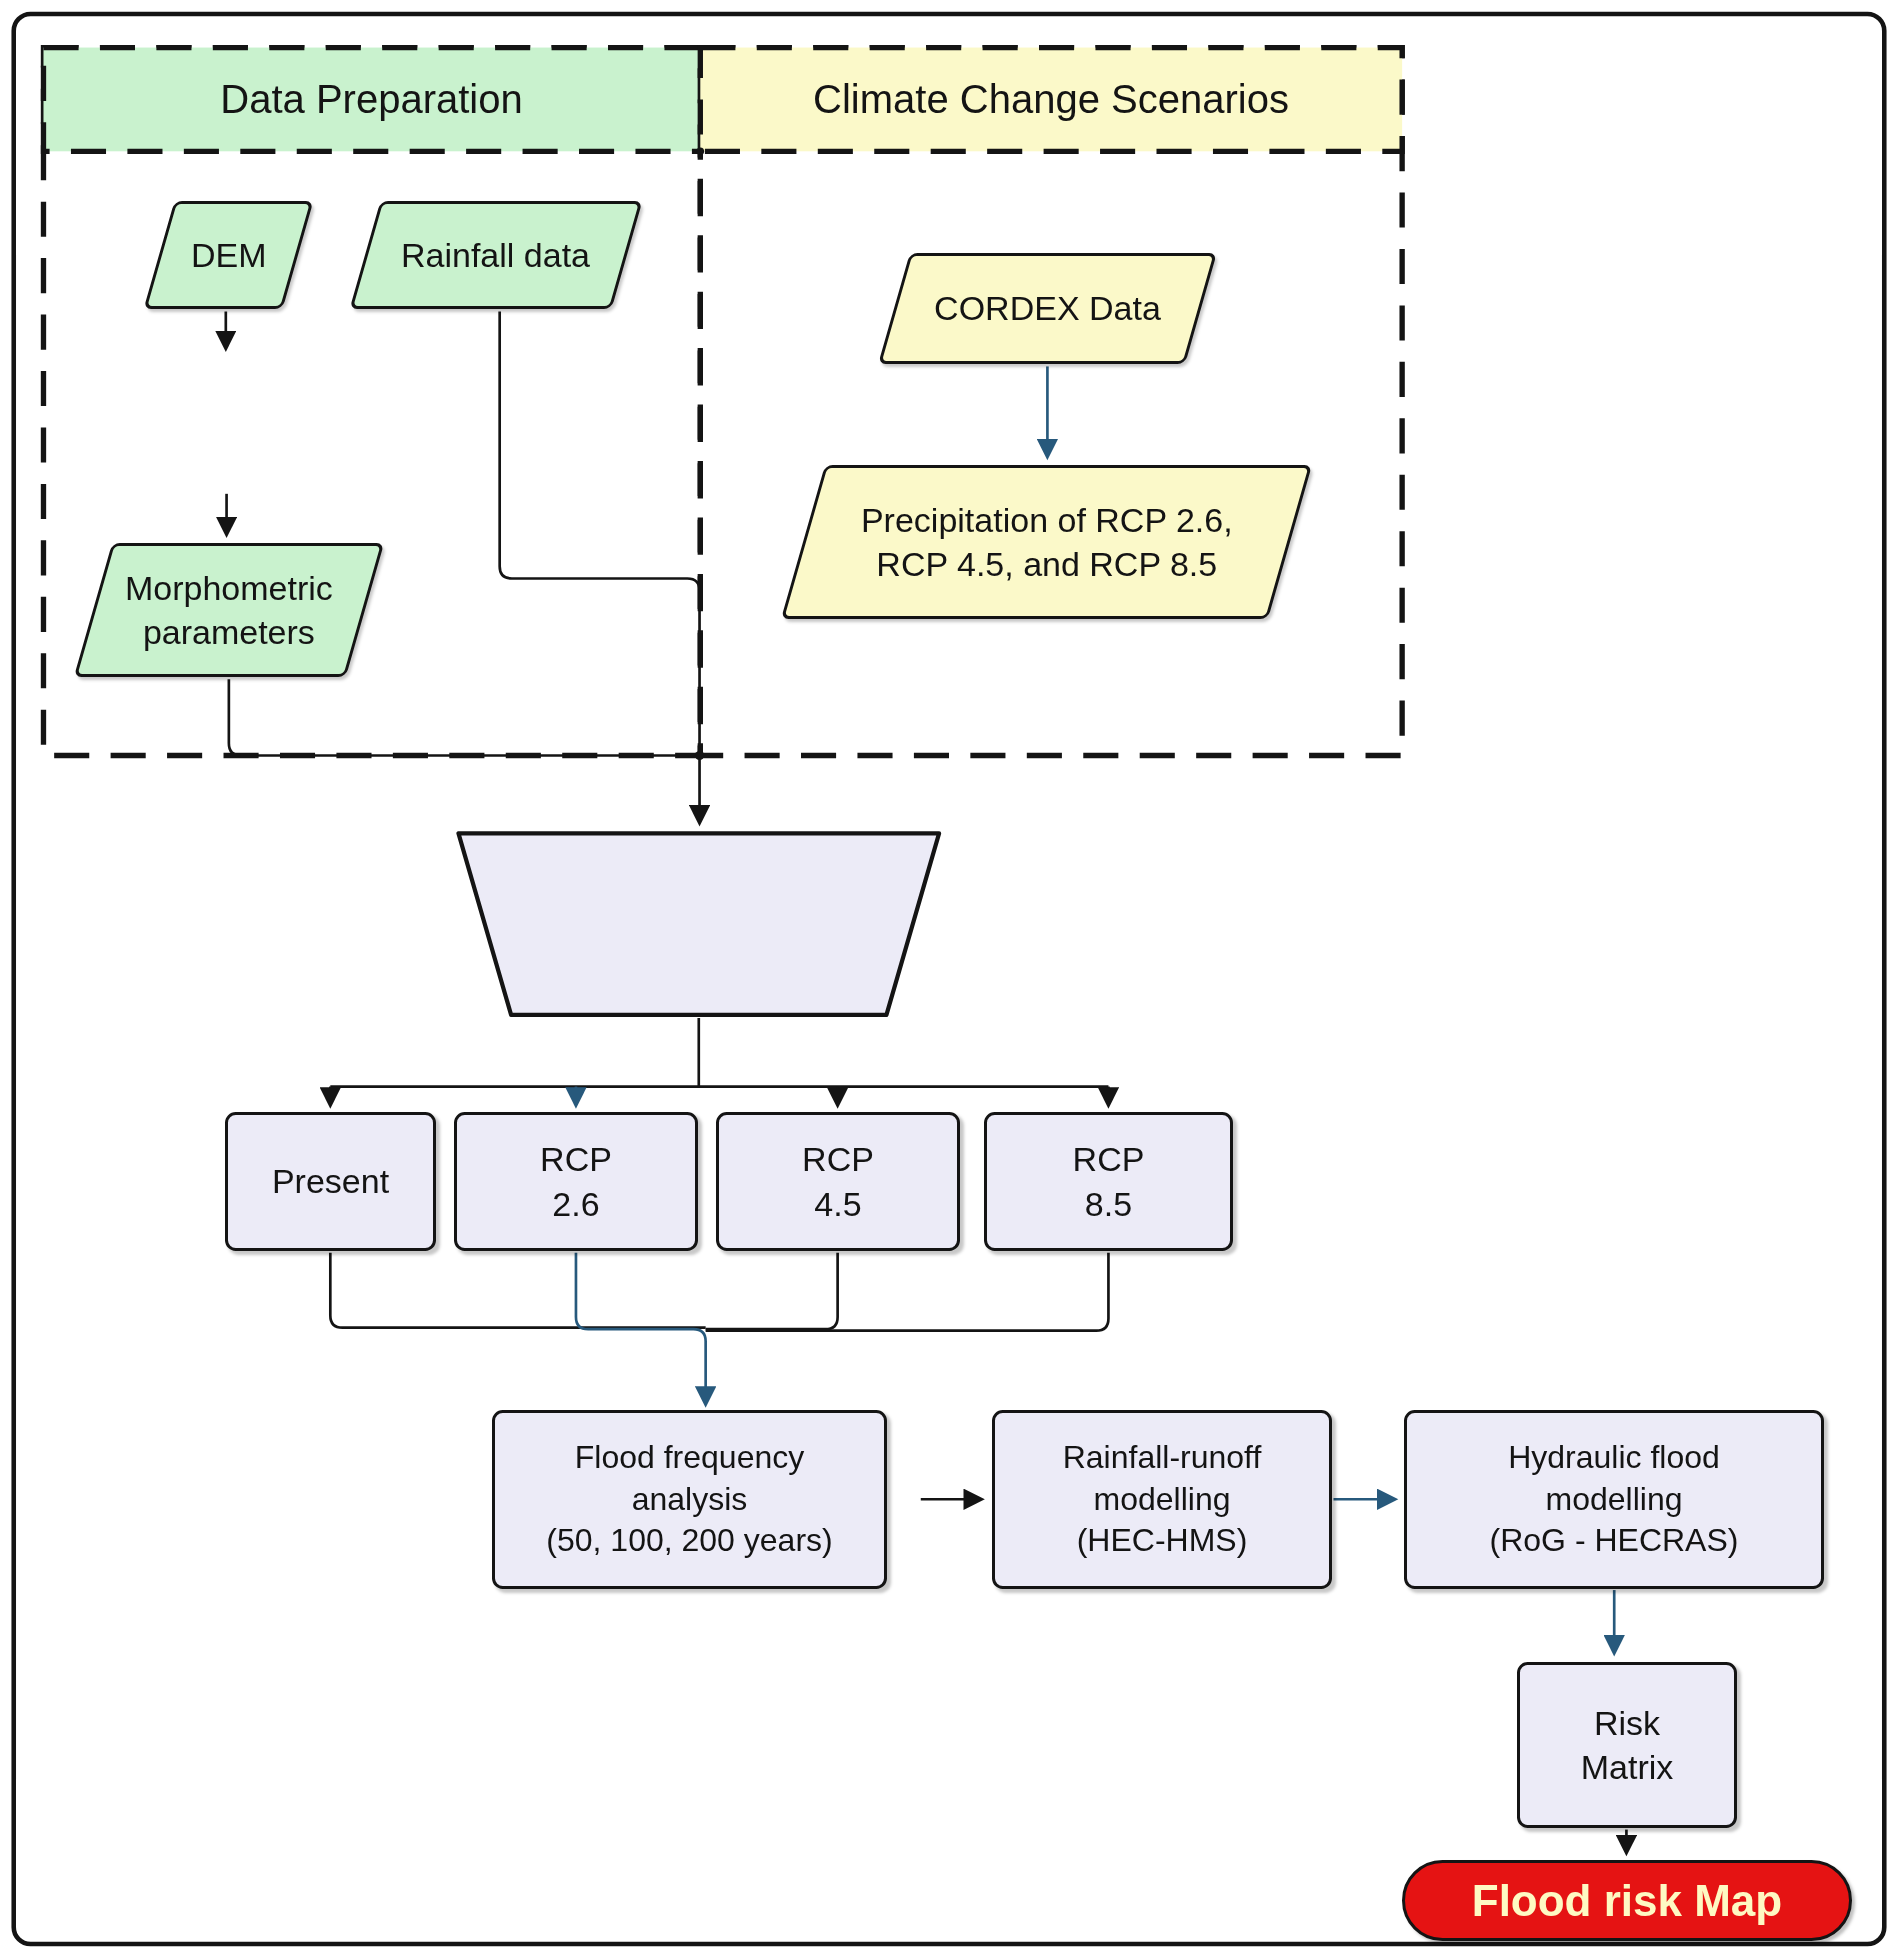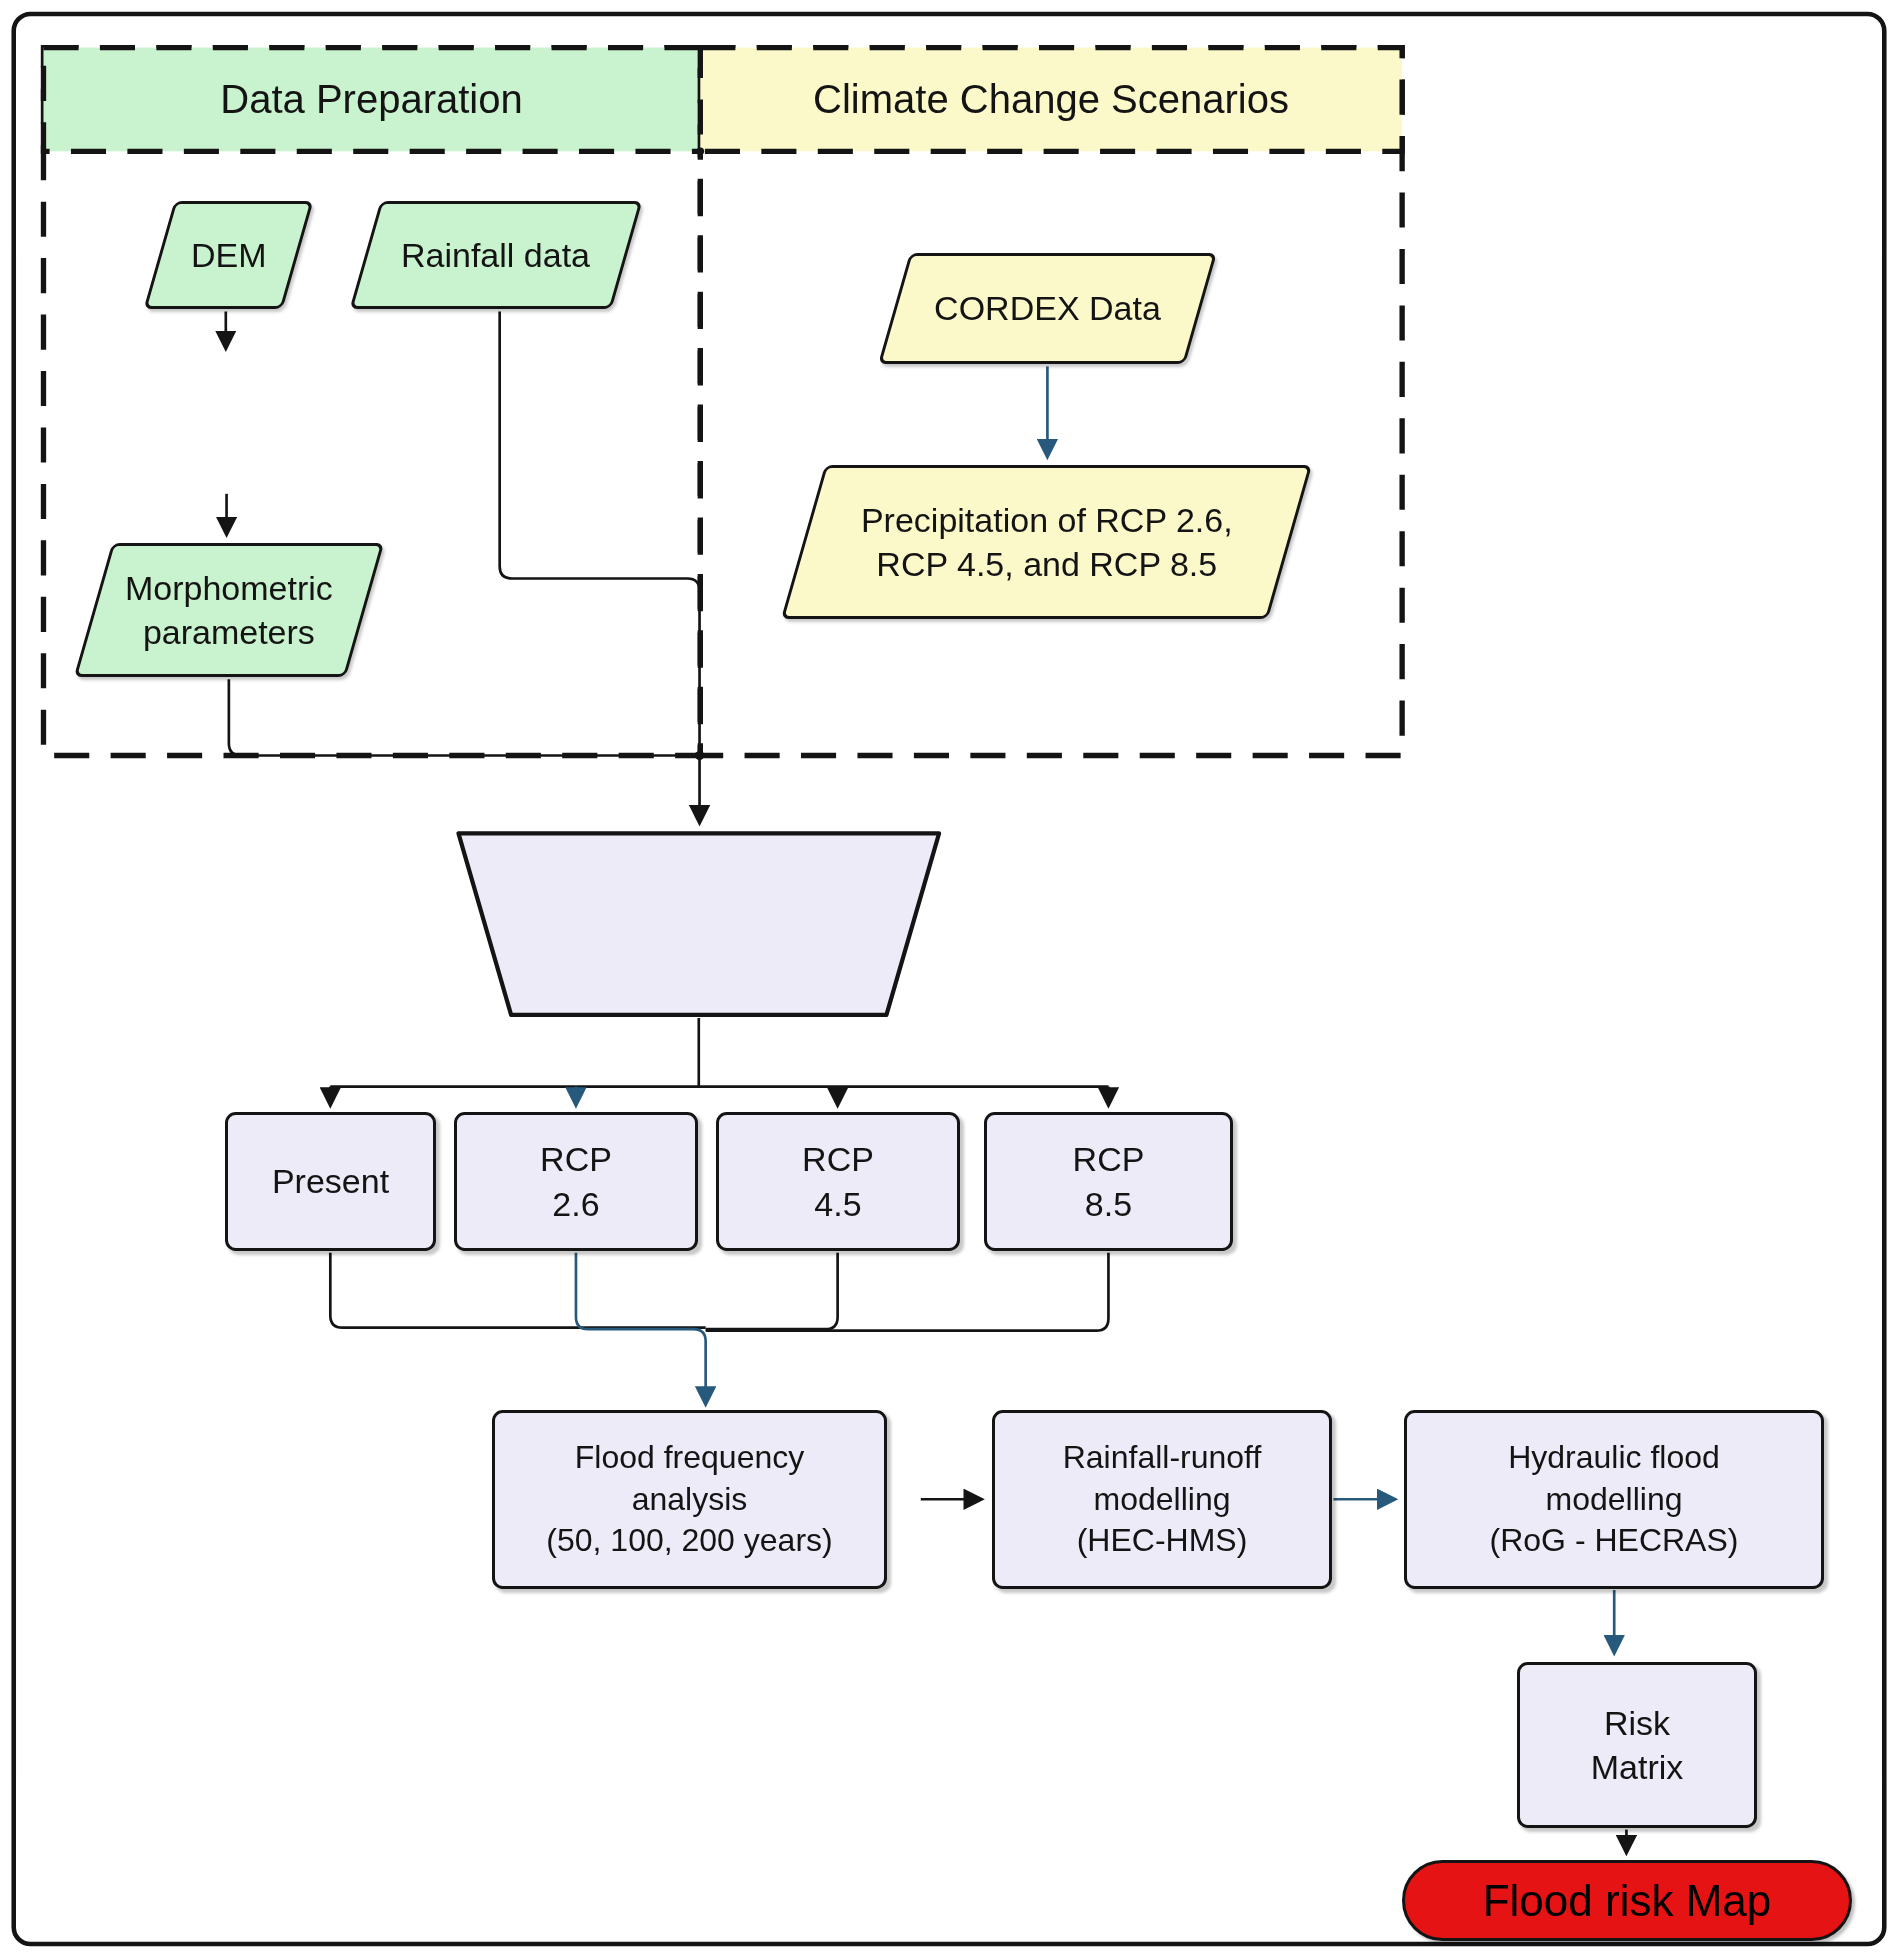"Risk" div.box { width: 240px -> 220px }
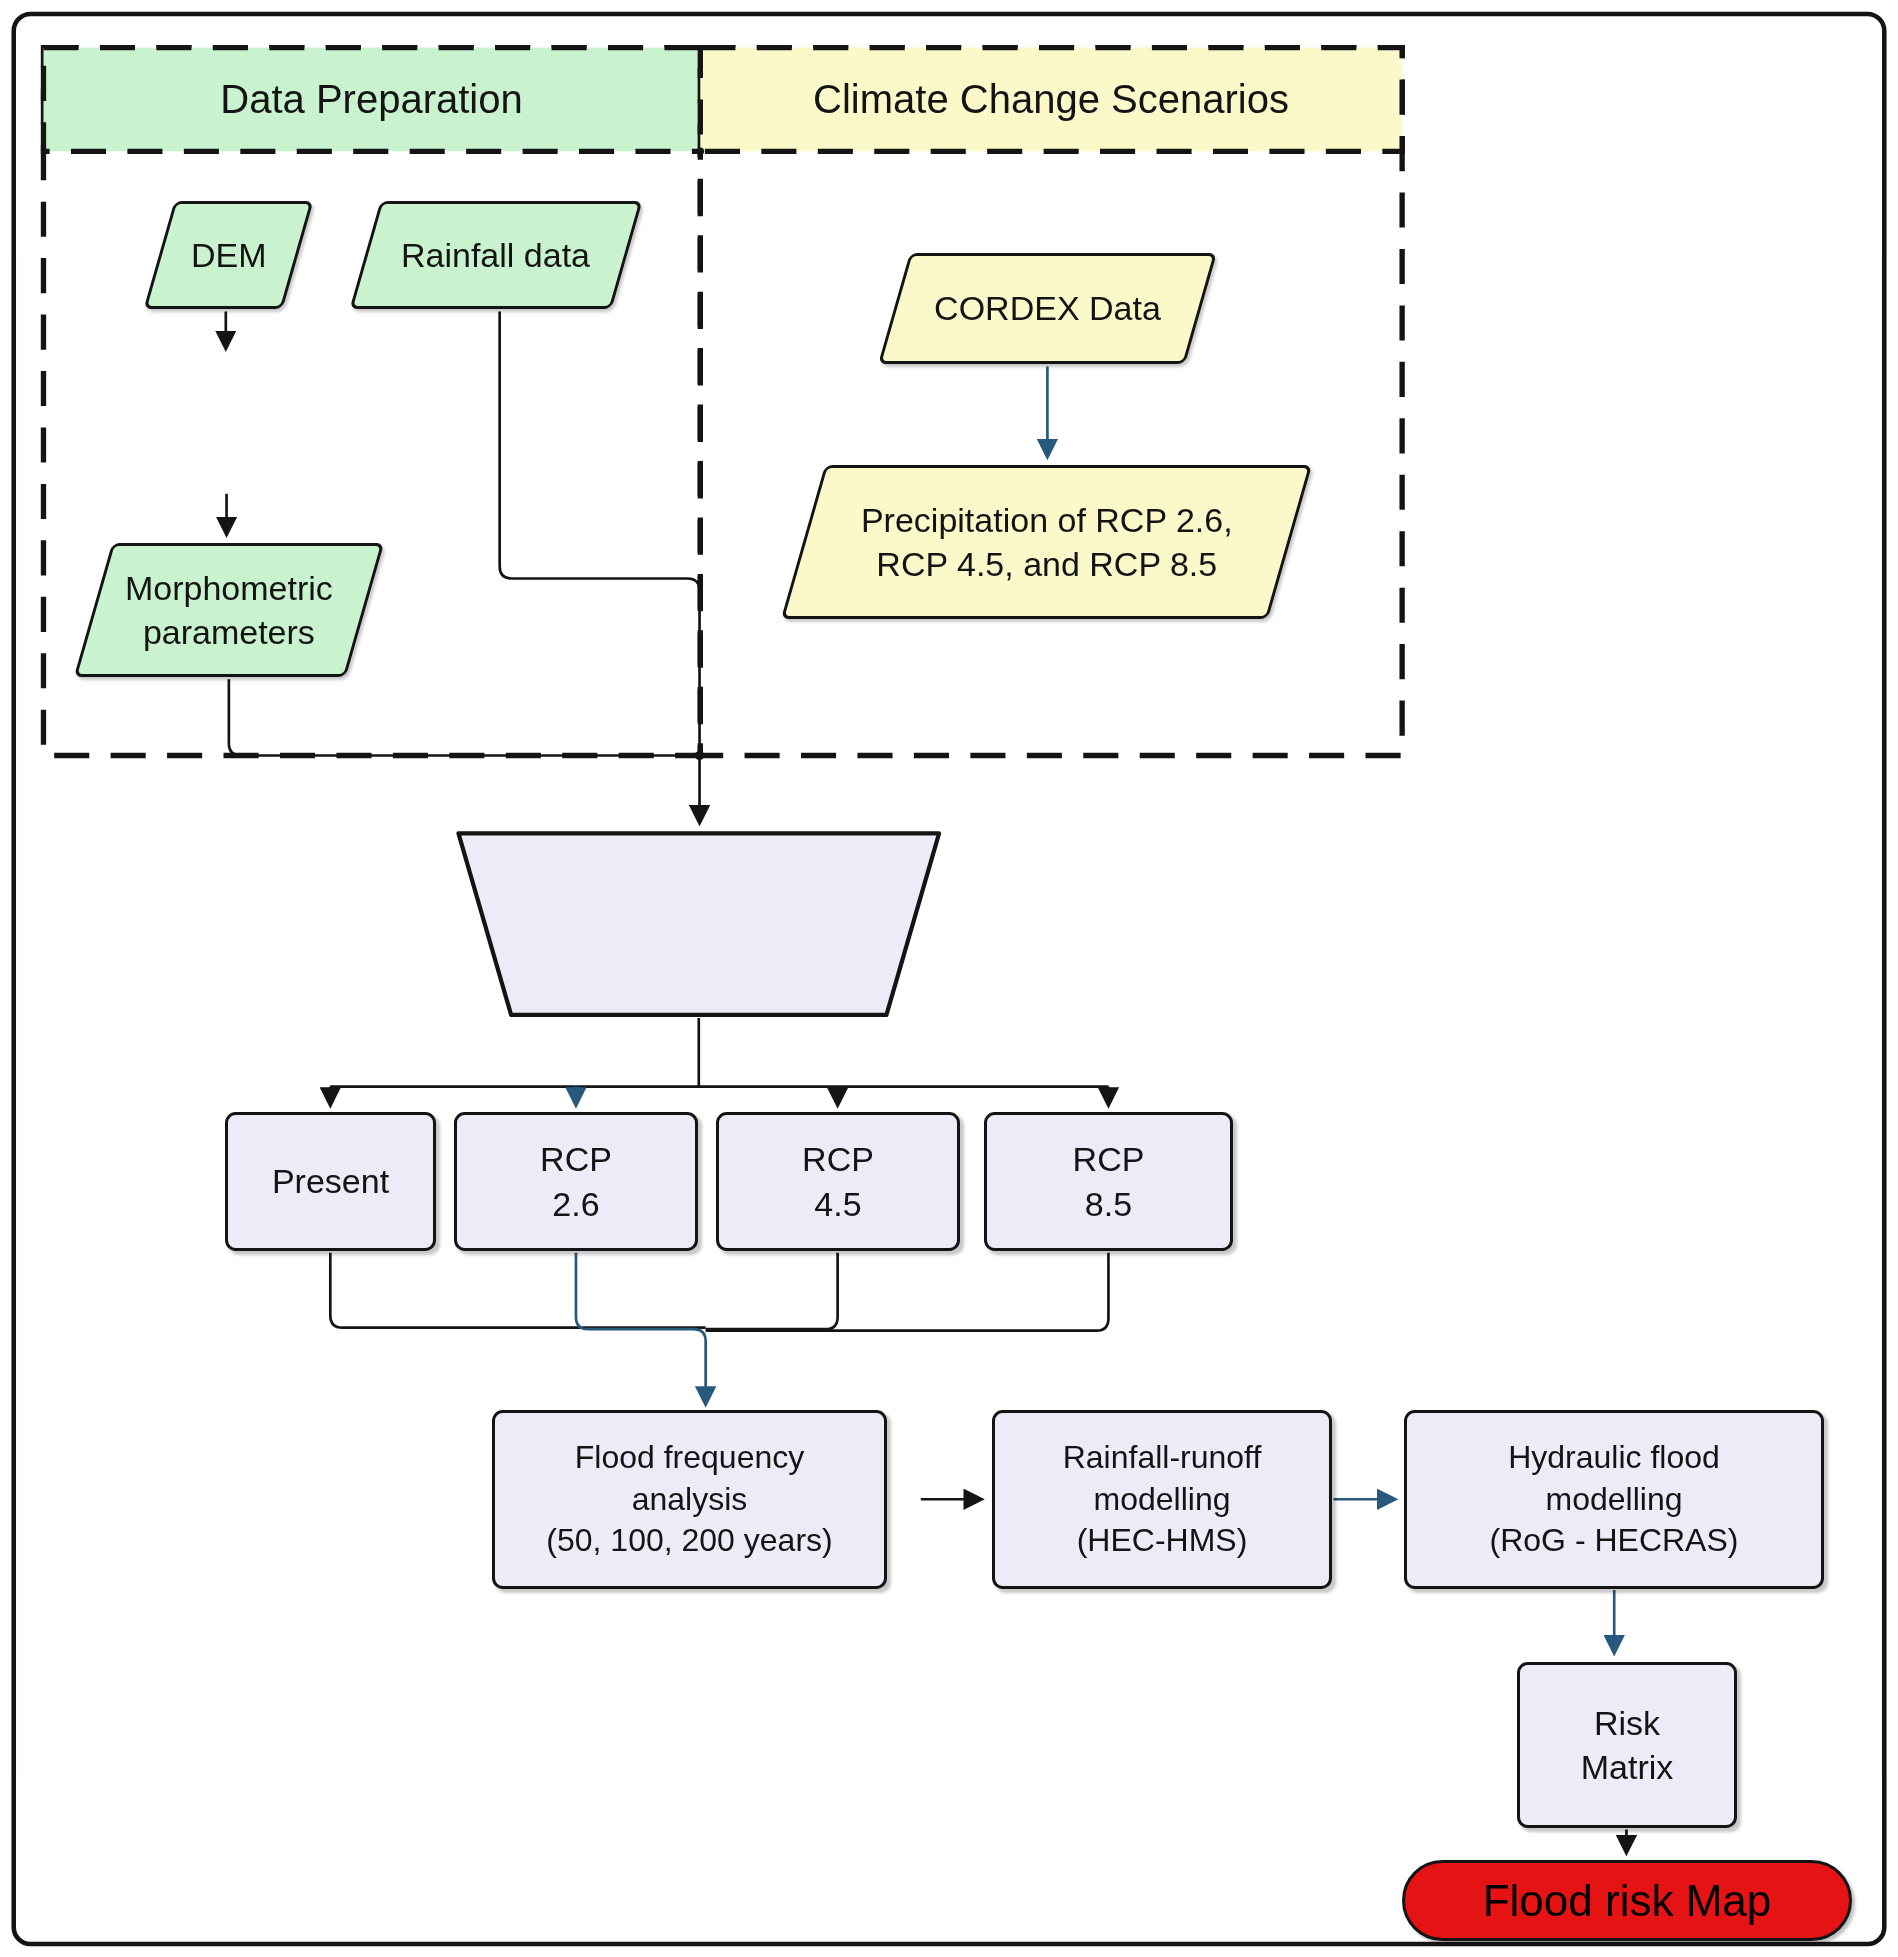"Flood risk Map" .capsule { color: #000000 -> #fef9c3; font-weight: normal -> bold }
